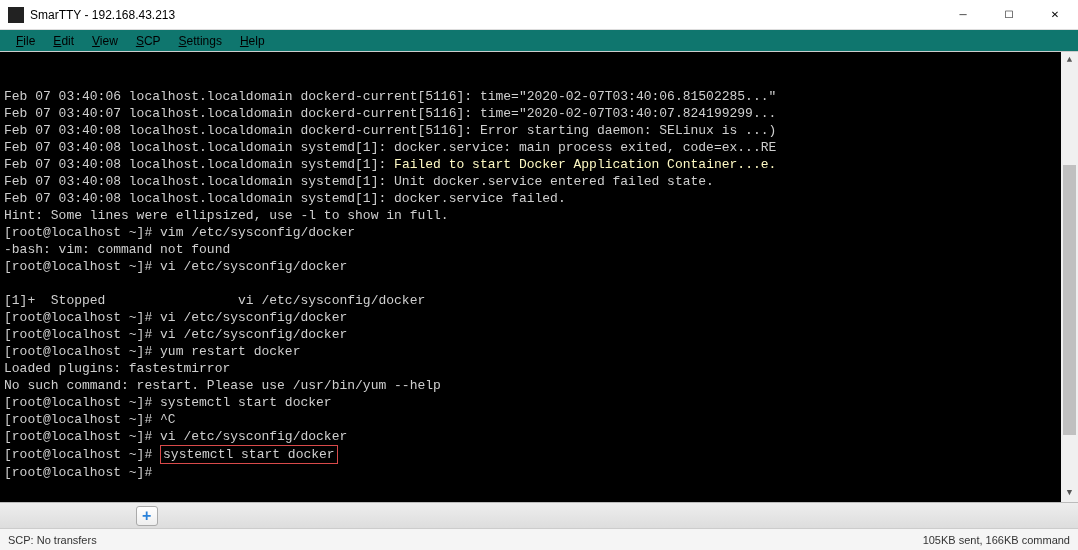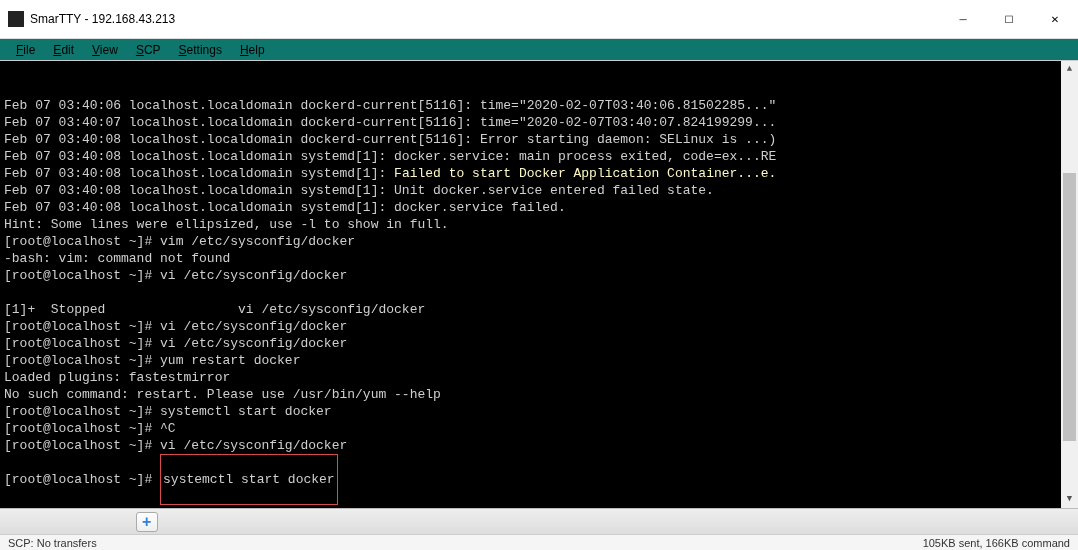"SmarTTY - 192.168.43.213" .titlebar { height: 39px -> 30px }
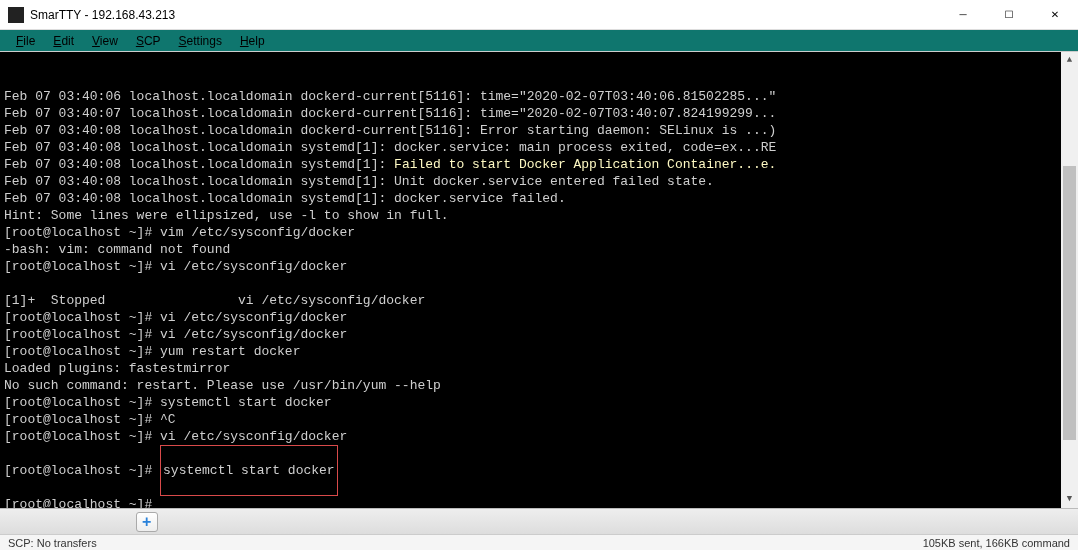"systemctl start docker" .red-box { padding: 16px 2px -> 0 2px }
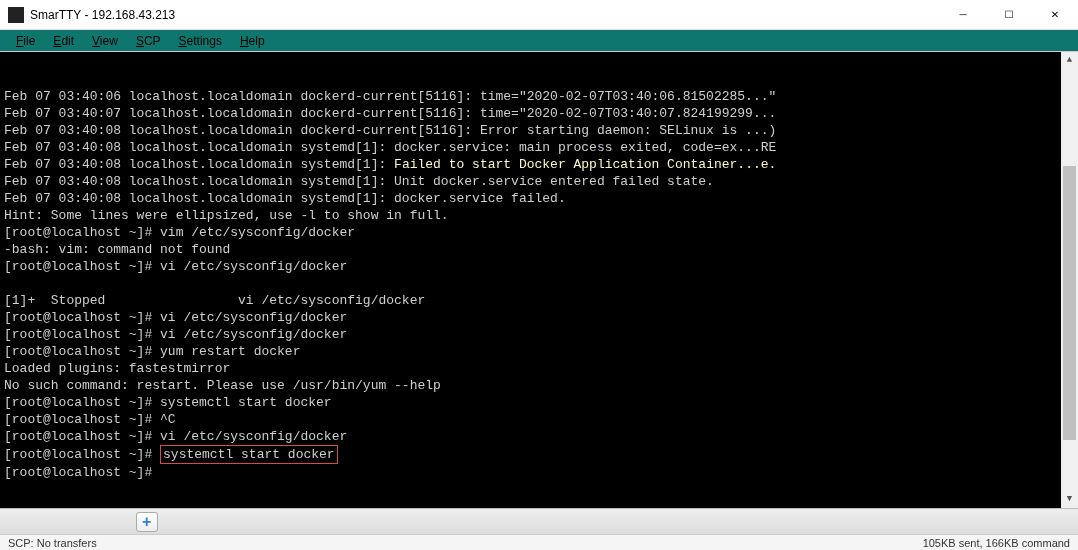"SCP: No transfers" .statusbar { height: 16px -> 22px }
